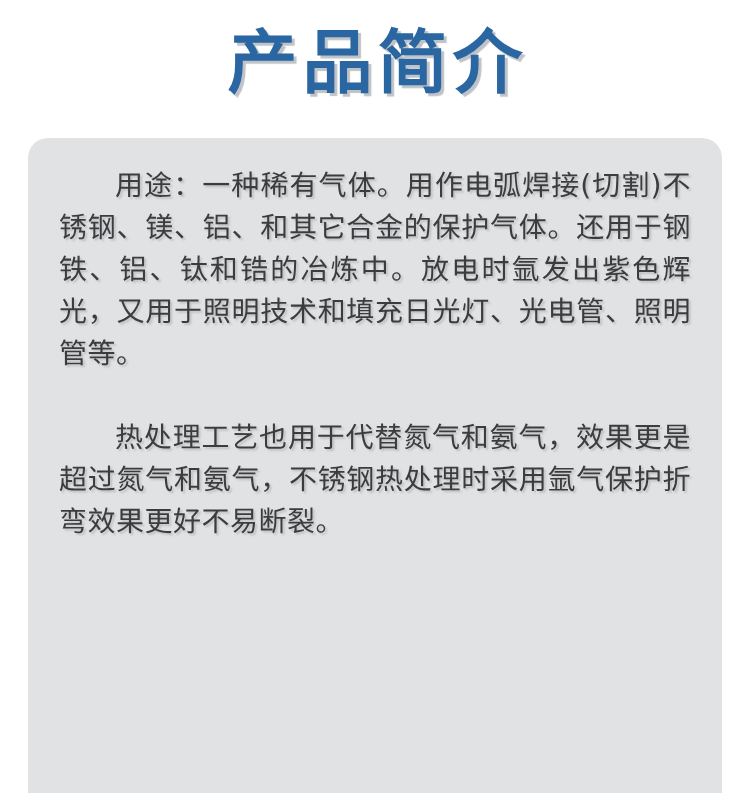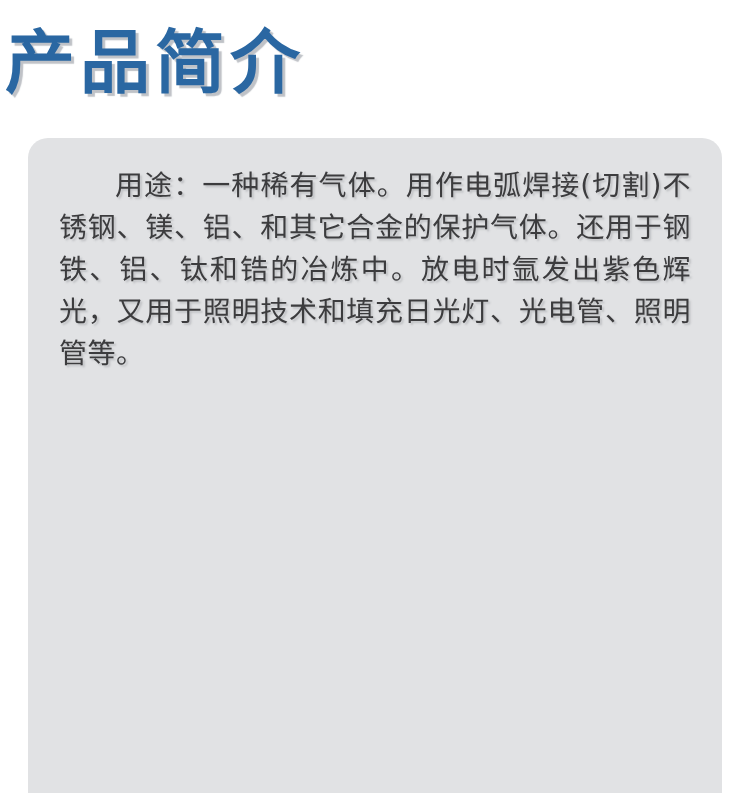"产品简介" .section-title { text-align: none -> center }
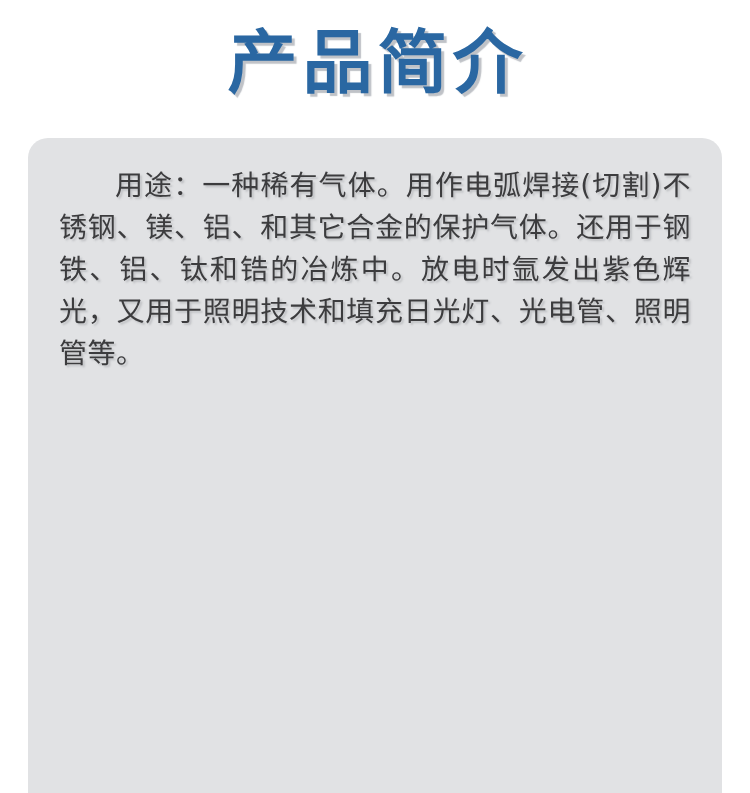"热处理工艺也用于代替氮气和氨气，效果更是超过氮气和氨气，不锈钢热处理时采用氩气保" p { html: none -> <p>热处理工艺也用于代替氮气和氨气，效果更是超过氮气和氨气，不锈钢热处理时采用氩气保护折弯效果更好不易断裂。</p> }
